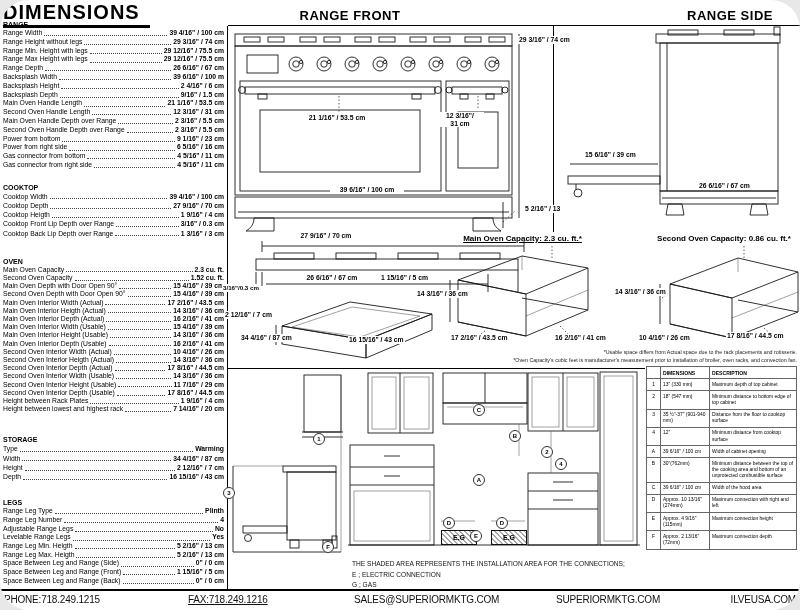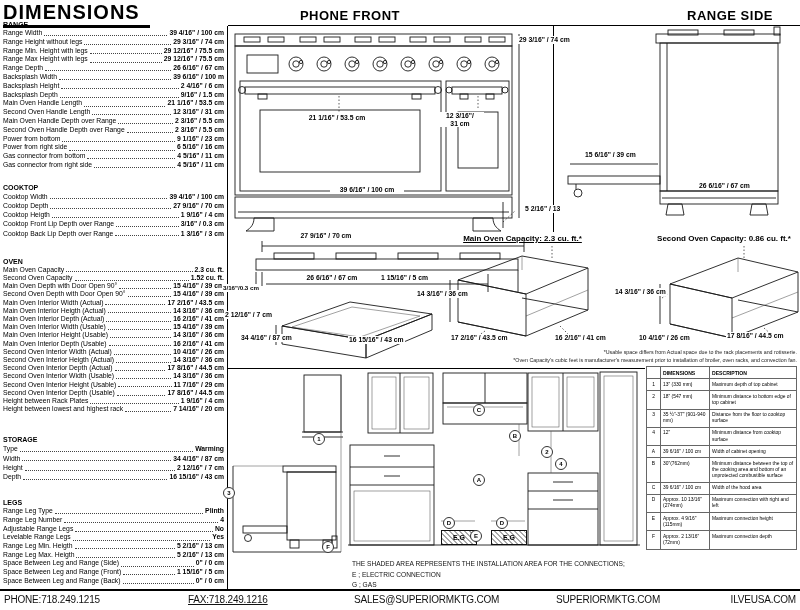"DIMENSIONS" #page { border-radius: none -> 29px }
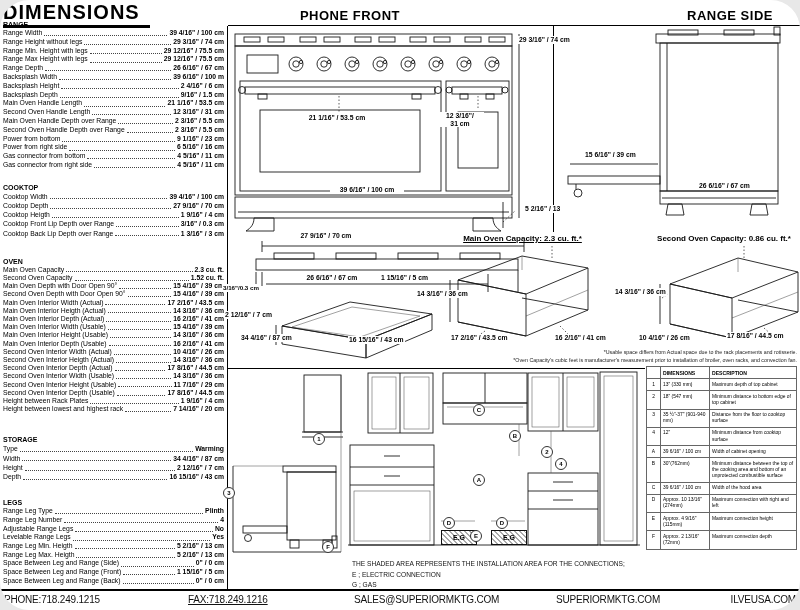"PHONE FRONT" div.fig-head { text: PHONE -> RANGE }
